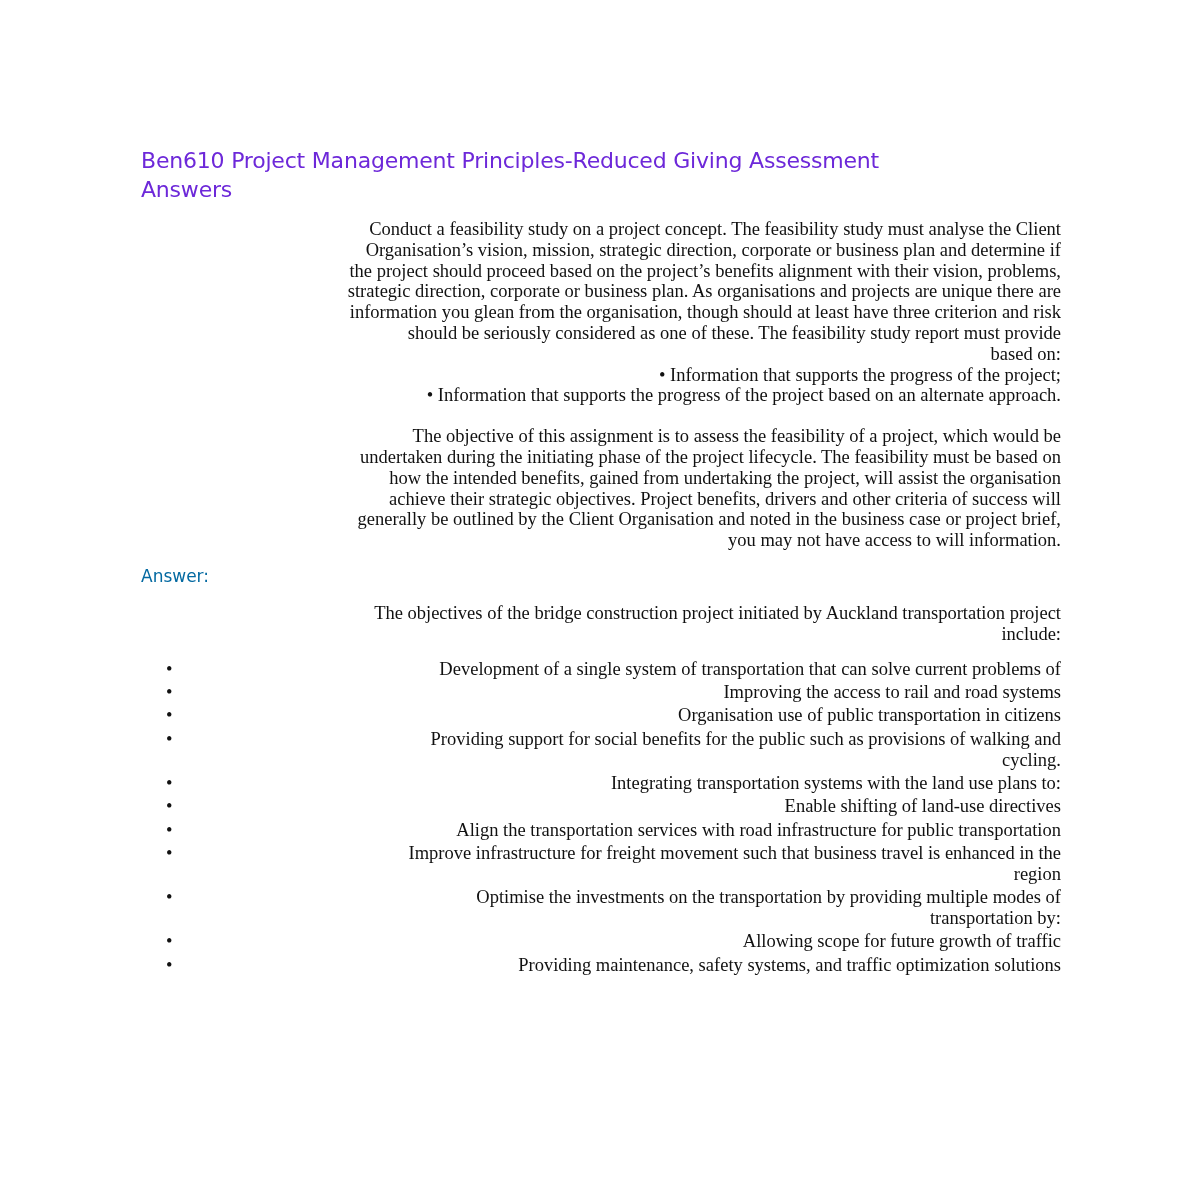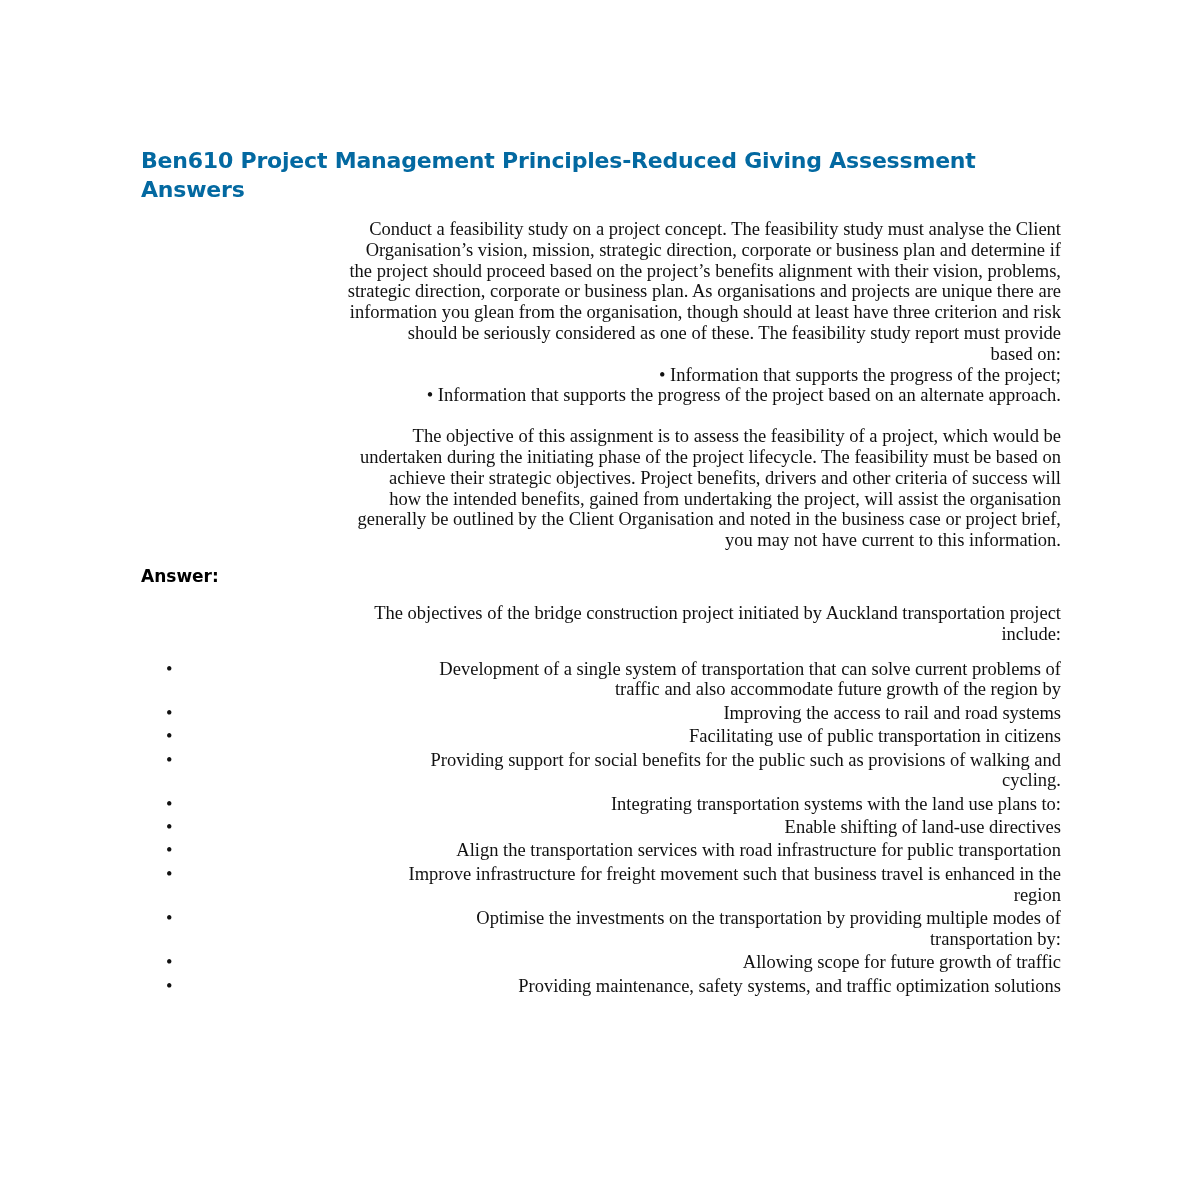"Ben610 Project Management" .title { color: #0369a1 -> #6d28d9; font-weight: bold -> normal }
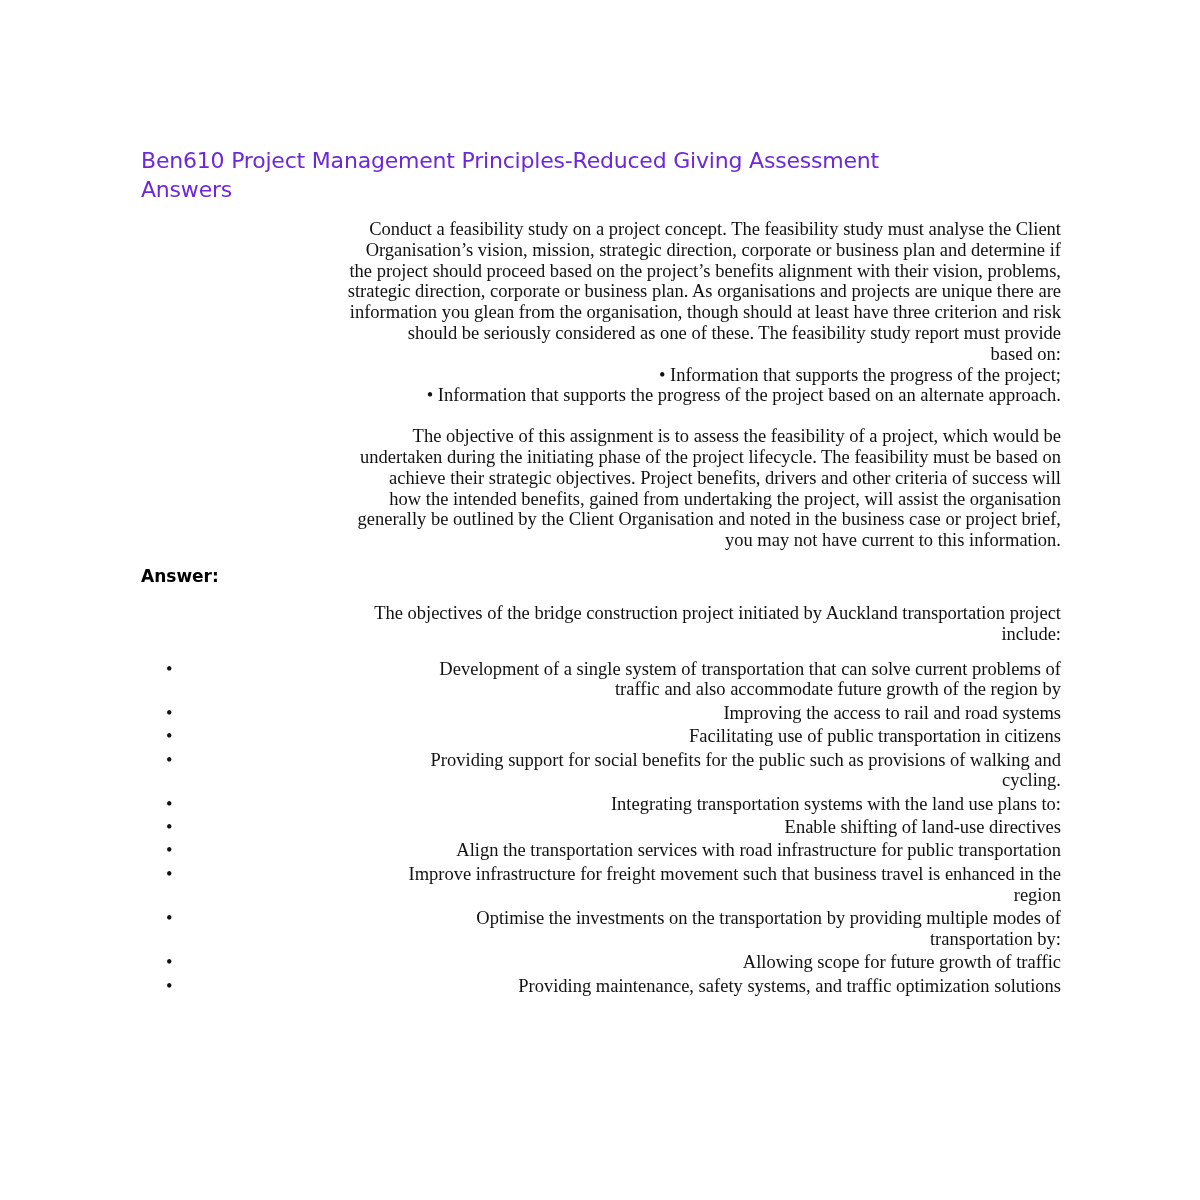"achieve their strategic objectives." span.line { order: before "how the intended benefits, gained" -> after "how the intended benefits, gained" }
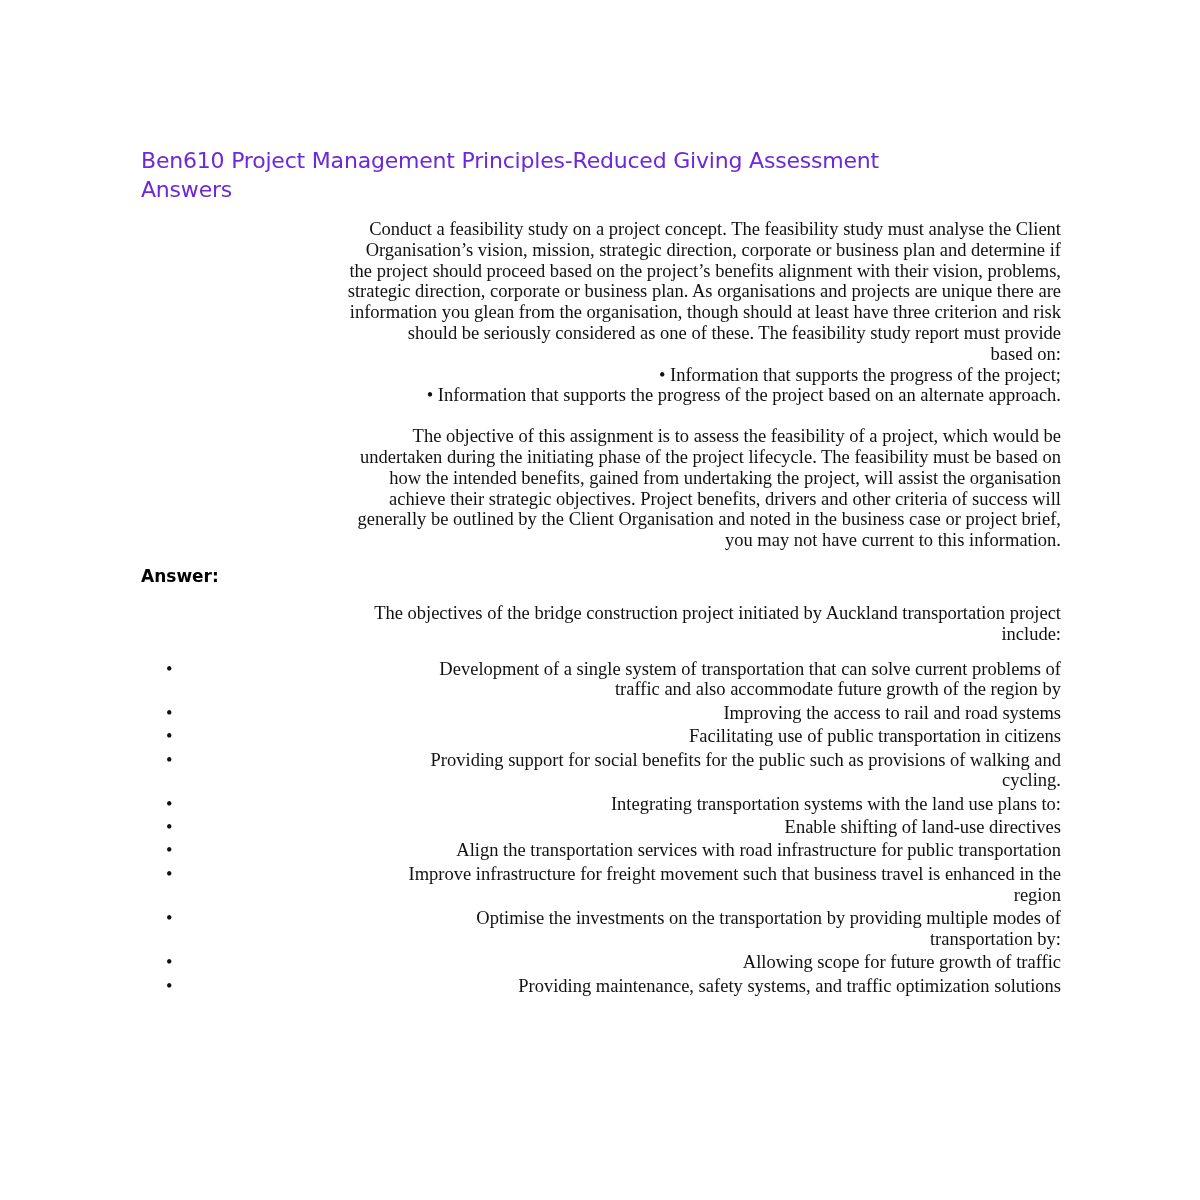"you may not have current" span.line { text: current to this -> access to will }
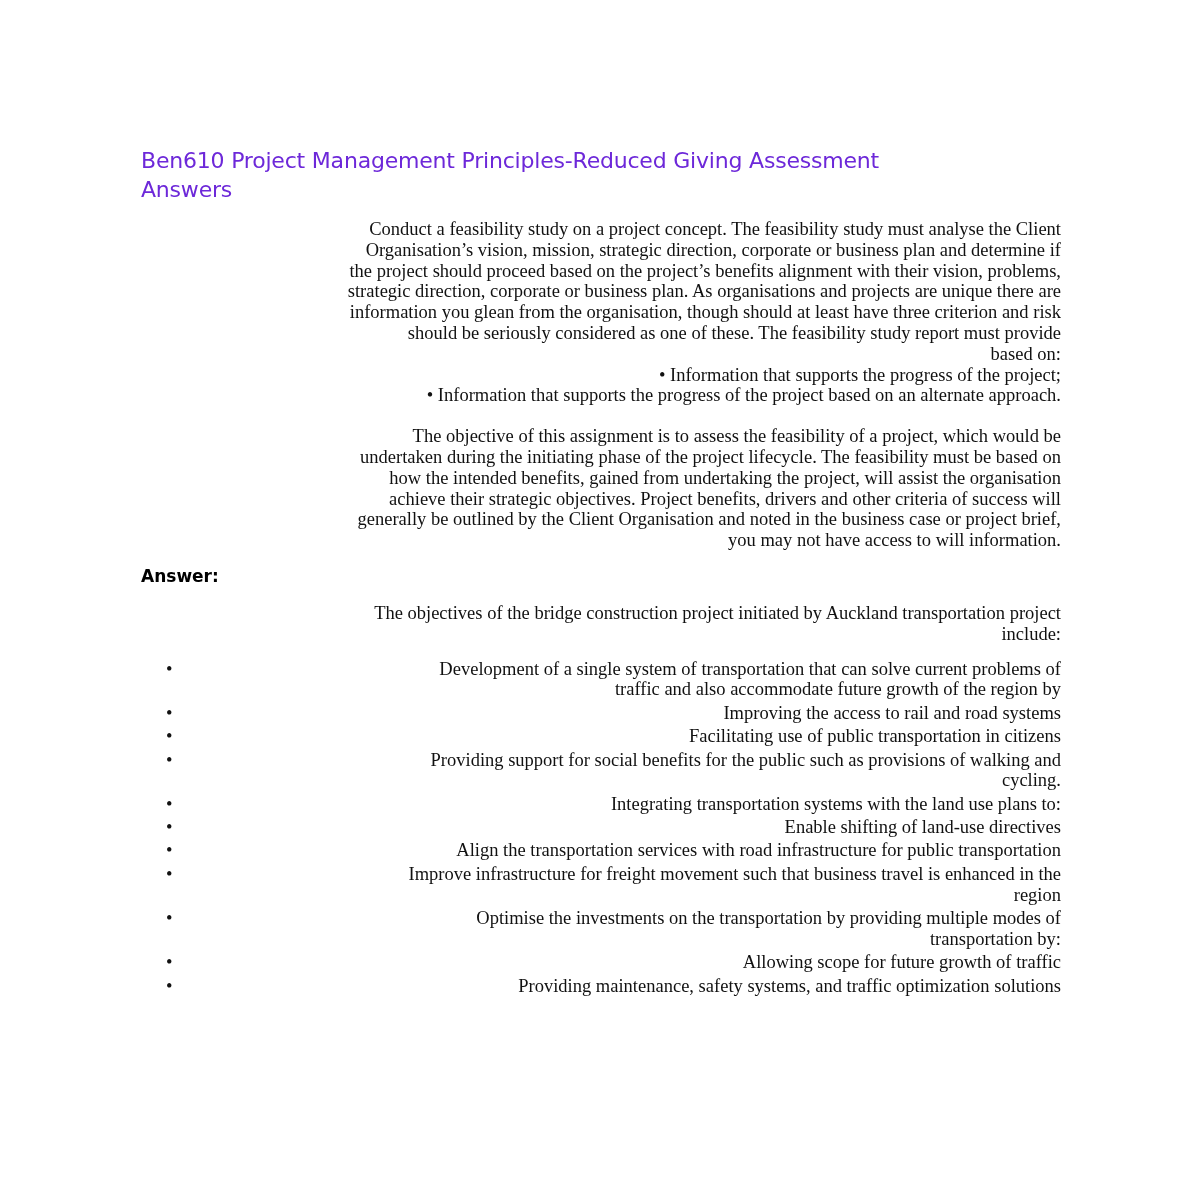"Answer:" .answer-heading { color: #000000 -> #0369a1; font-weight: bold -> normal }
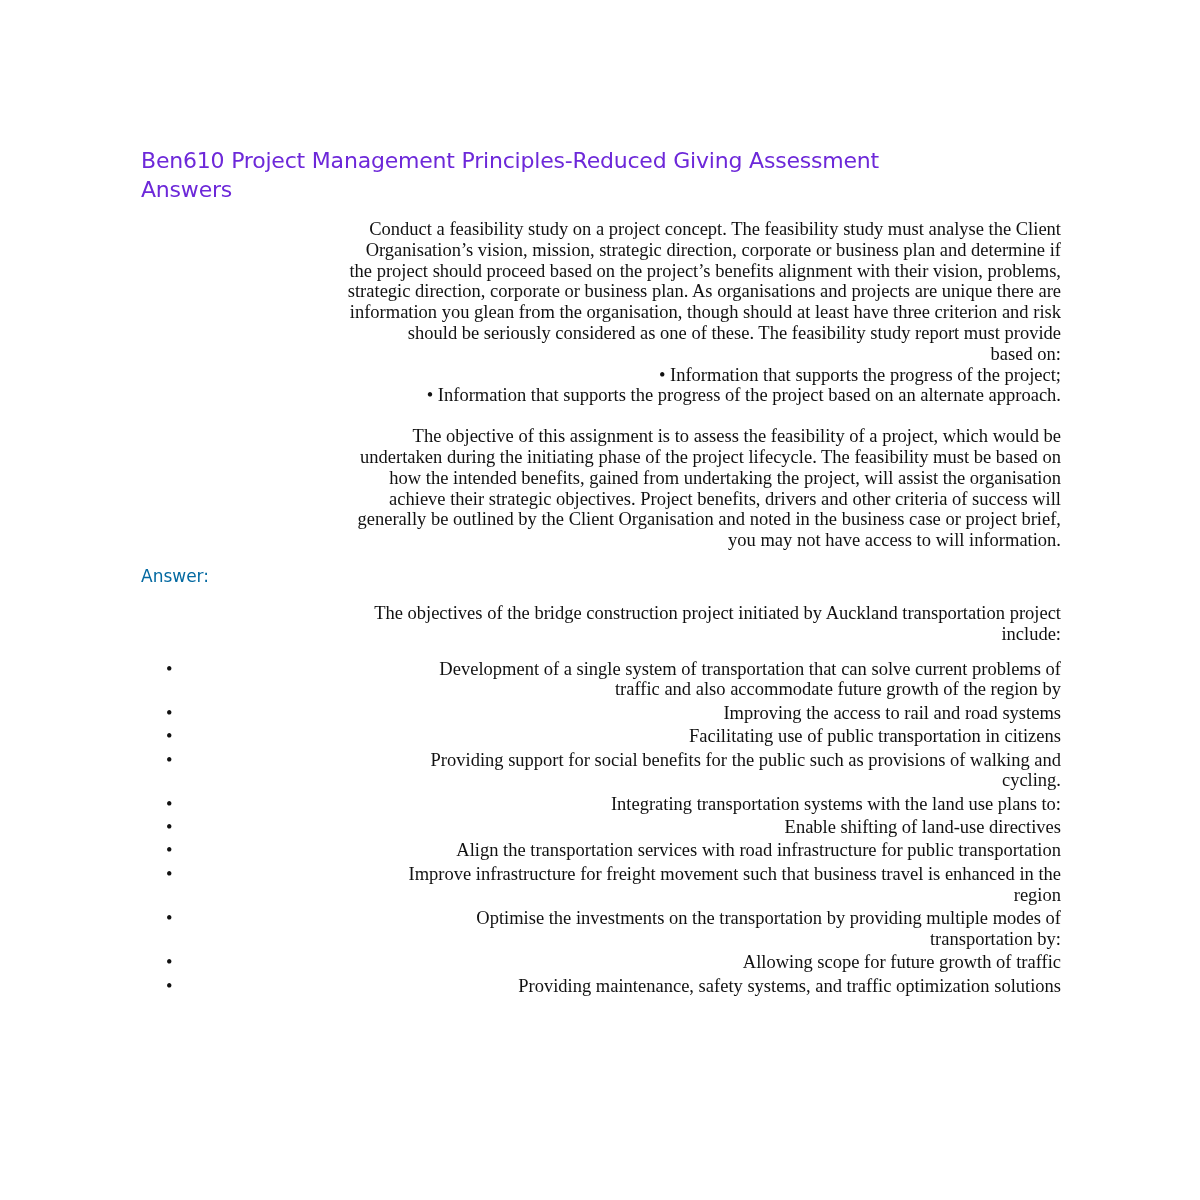"traffic and also accommodate future" span.line { html: <span>traffic and also accommodate future growth of the region by</span> -> none }
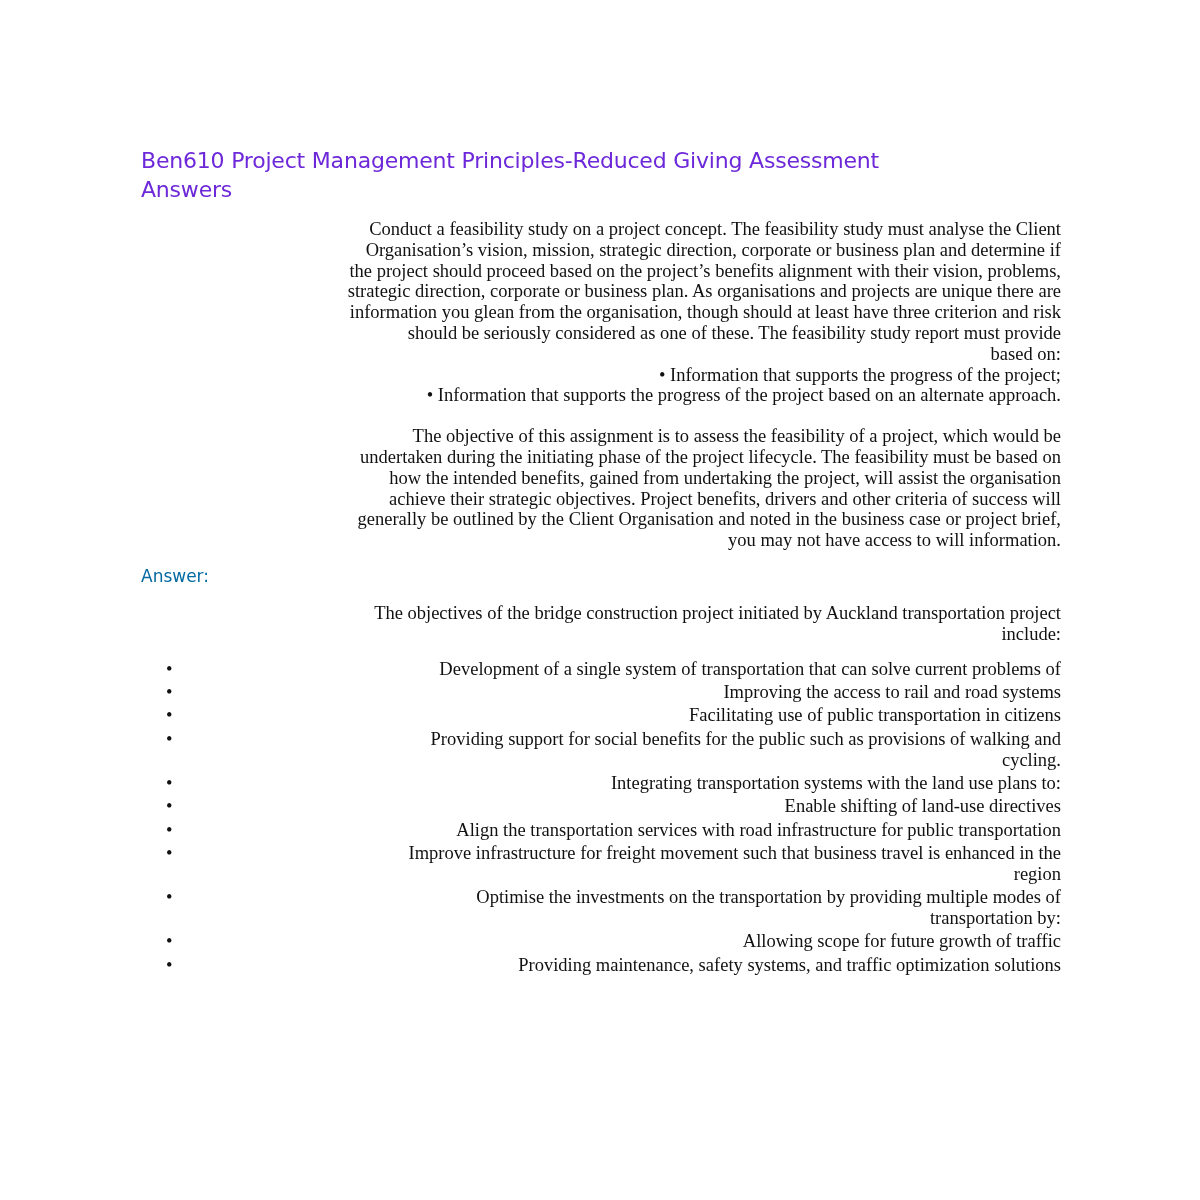"Facilitating use of public" span.line { text: Facilitating -> Organisation }
